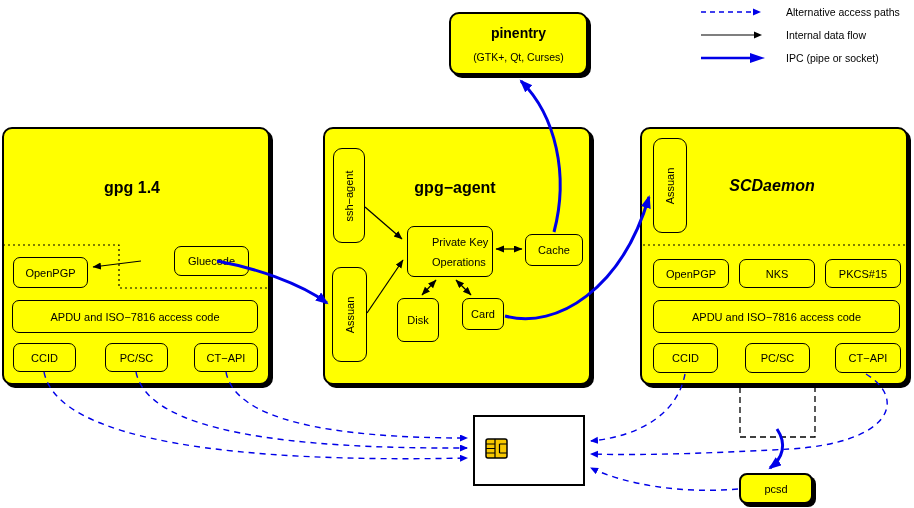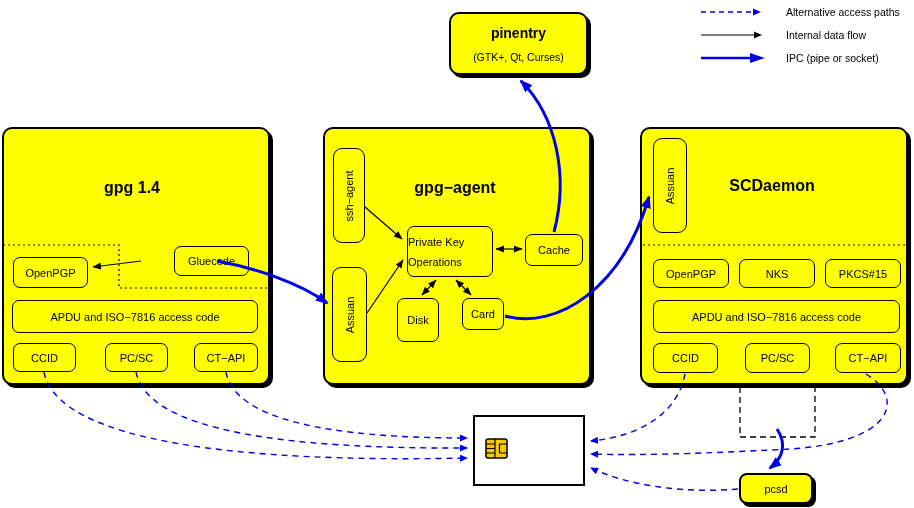"SCDaemon" div.title { font-style: none -> italic }
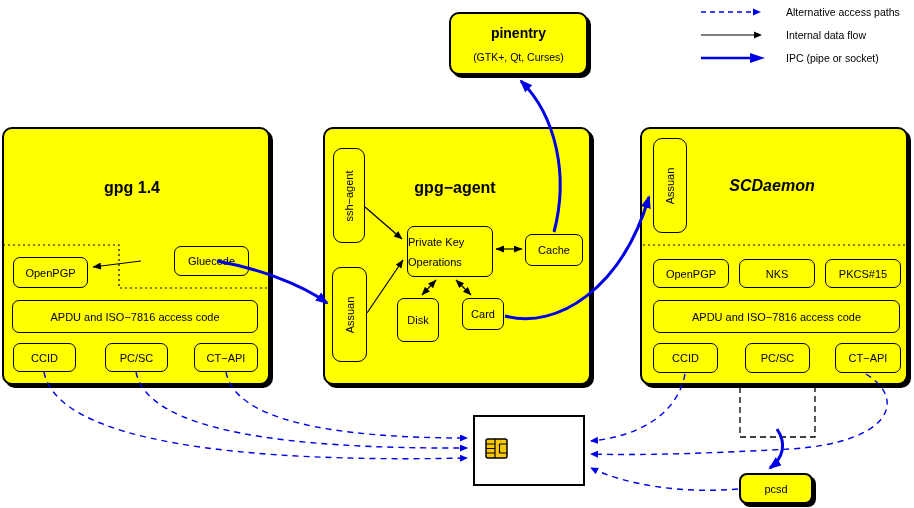"Private Key" .pko { padding-left: 0 -> 24px }
